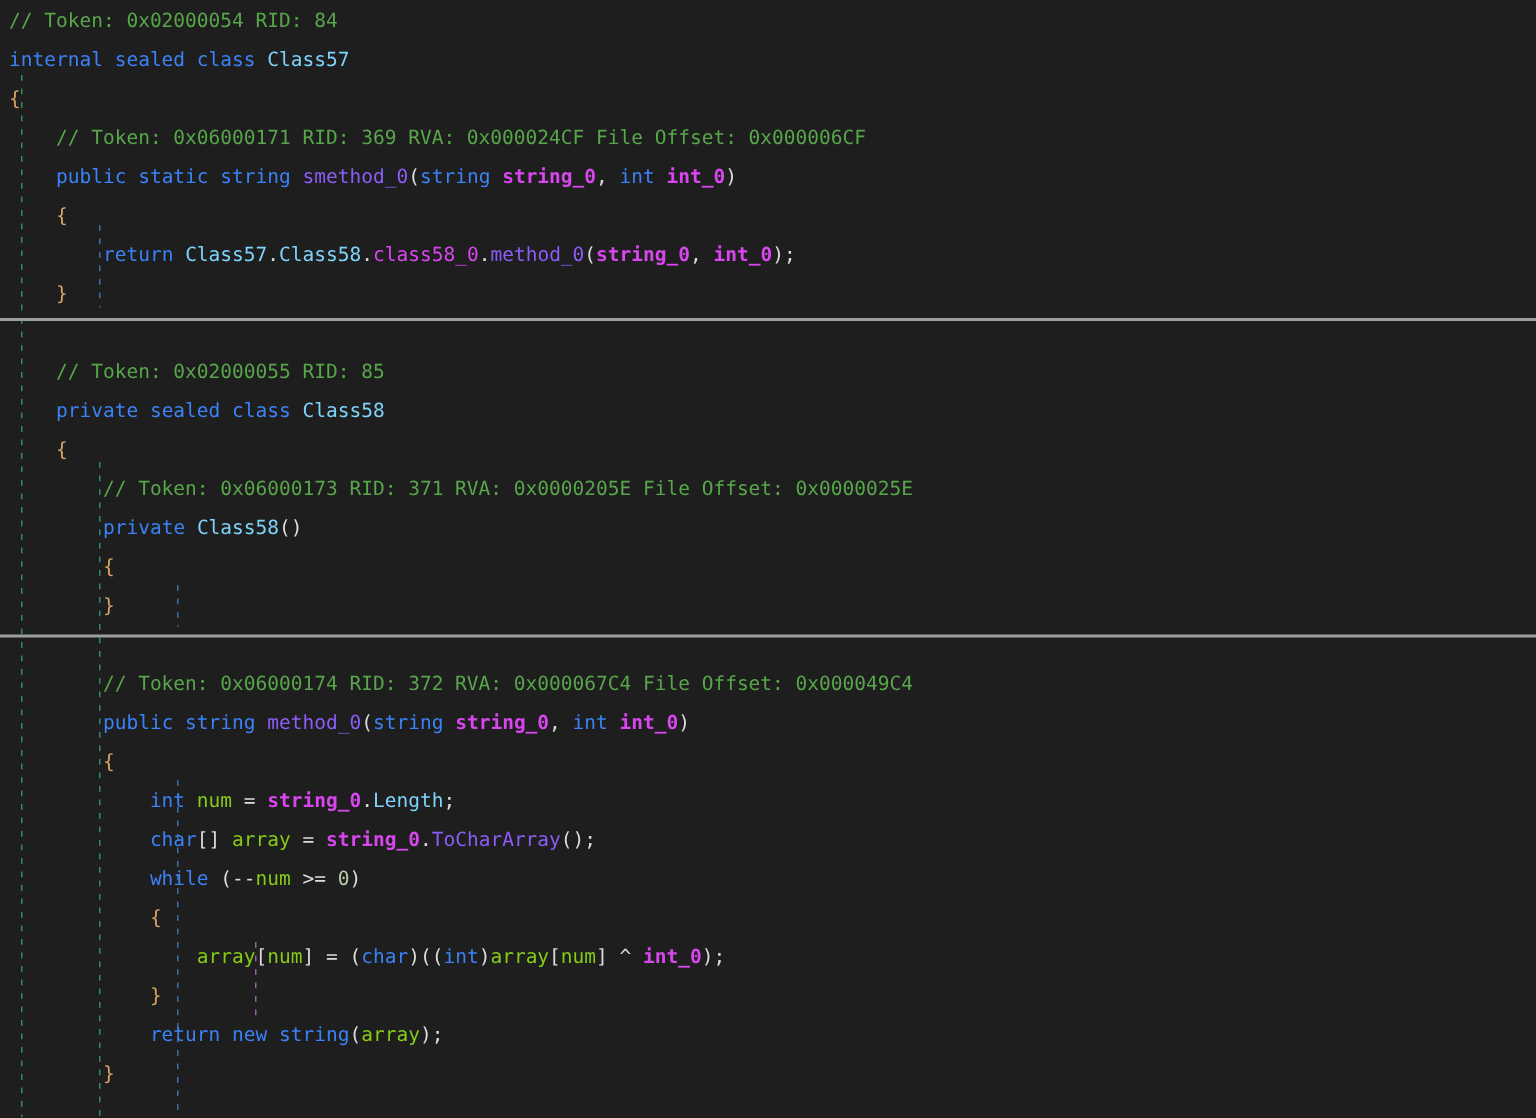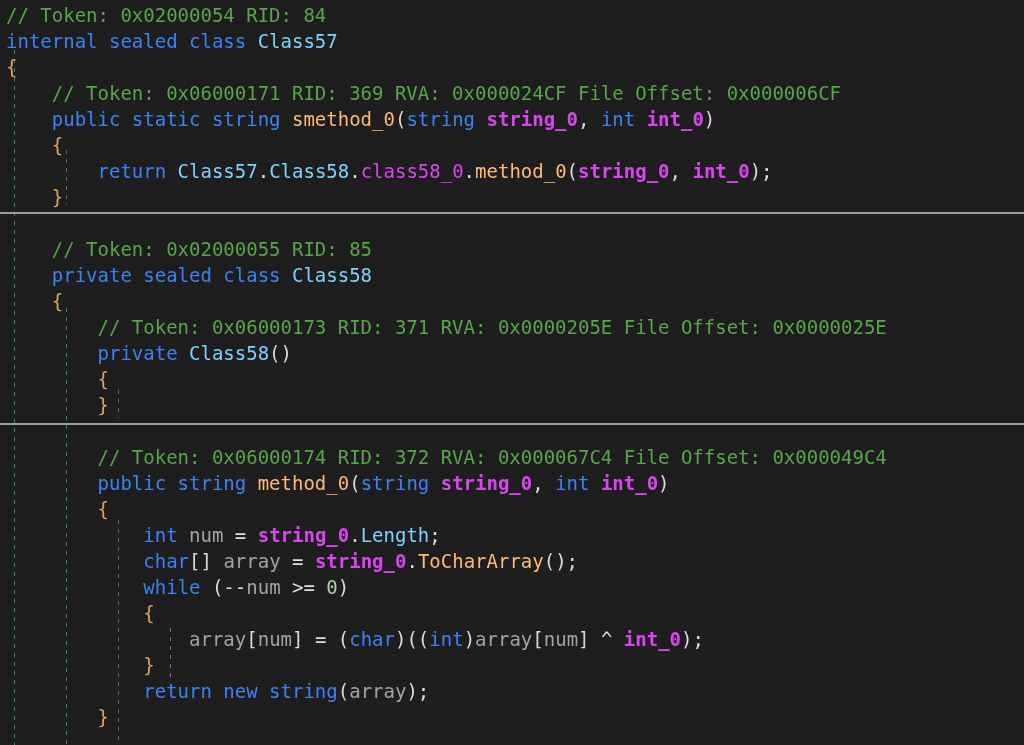"// Token: 0x02000054 RID: 84" #root { font-size: 19px -> 13px }
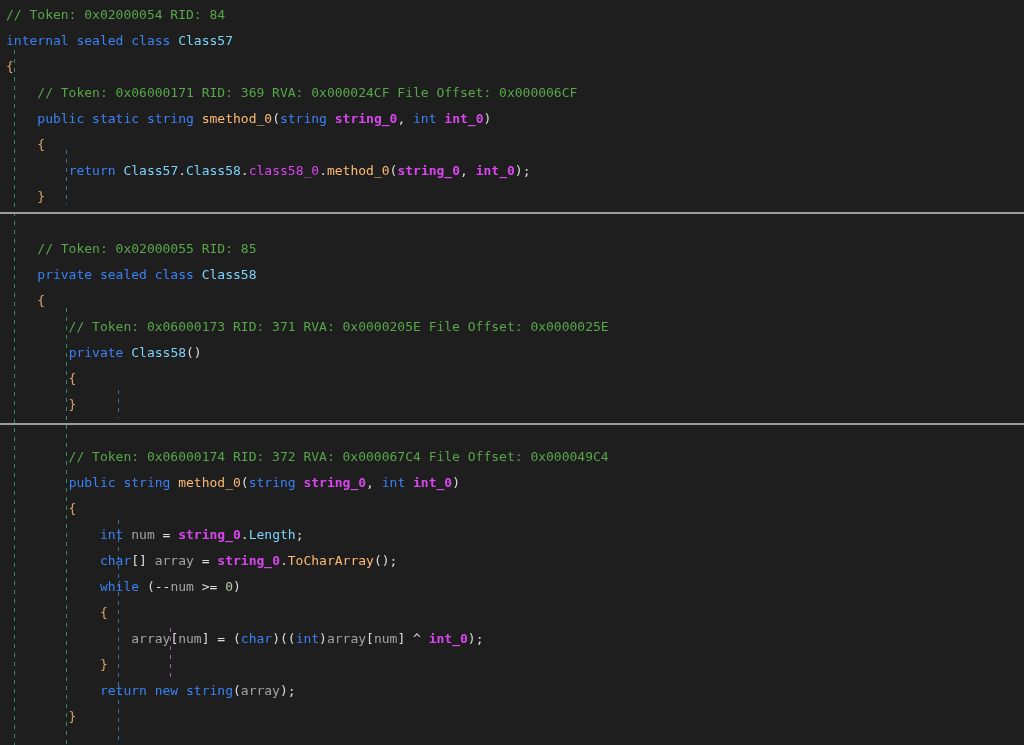"smethod_0" .t-method { color: #fdba74 -> #8b5cf6 }
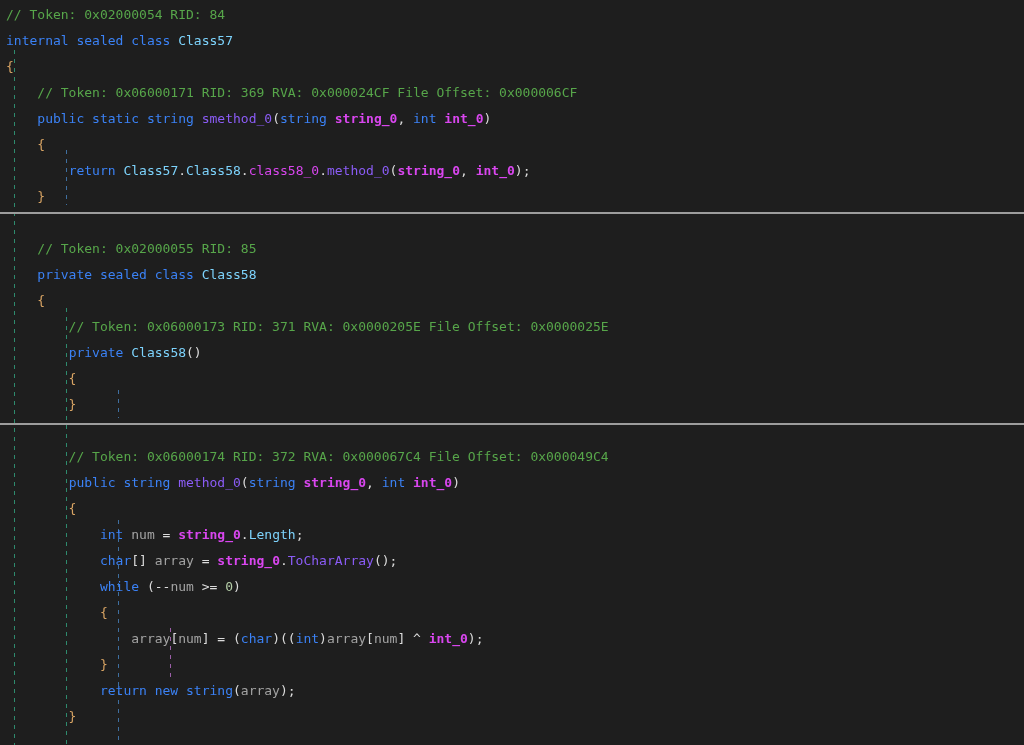"num" .t-local { color: #a3a3a3 -> #84cc16 }
